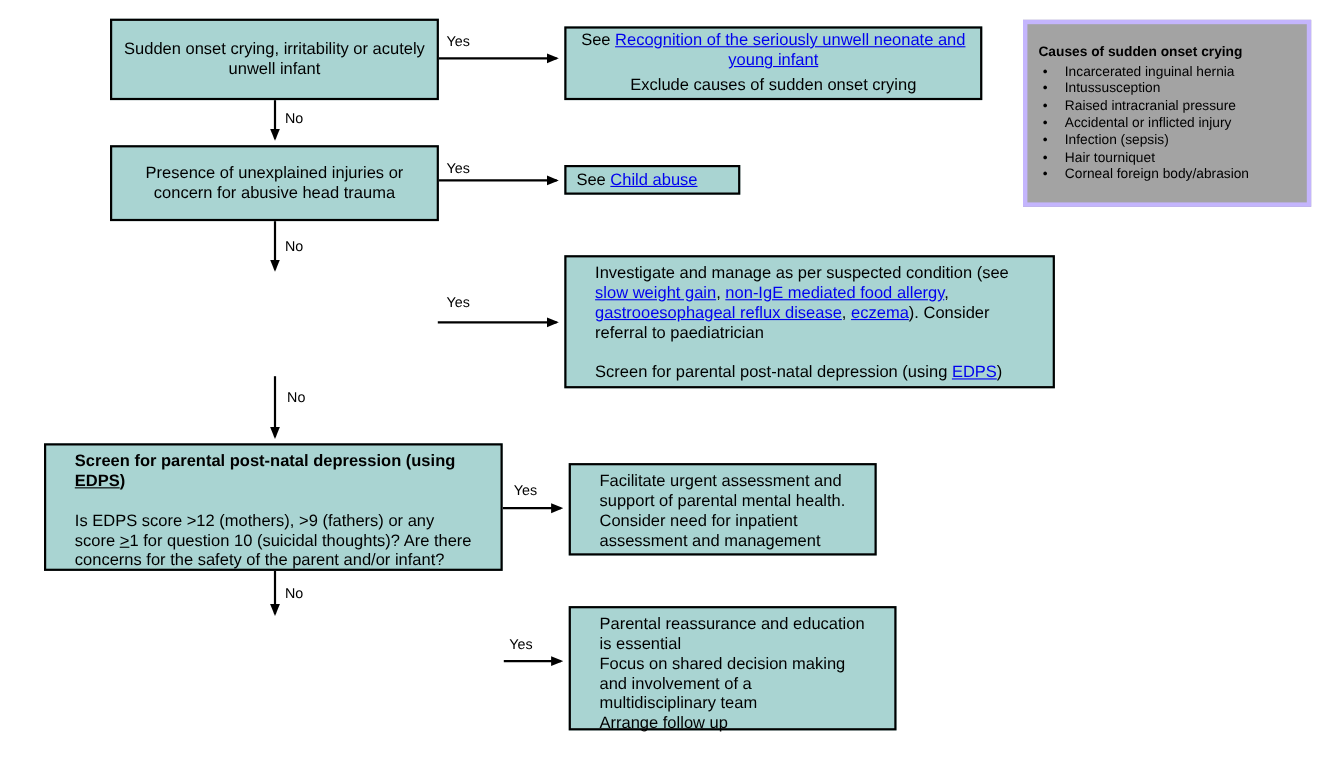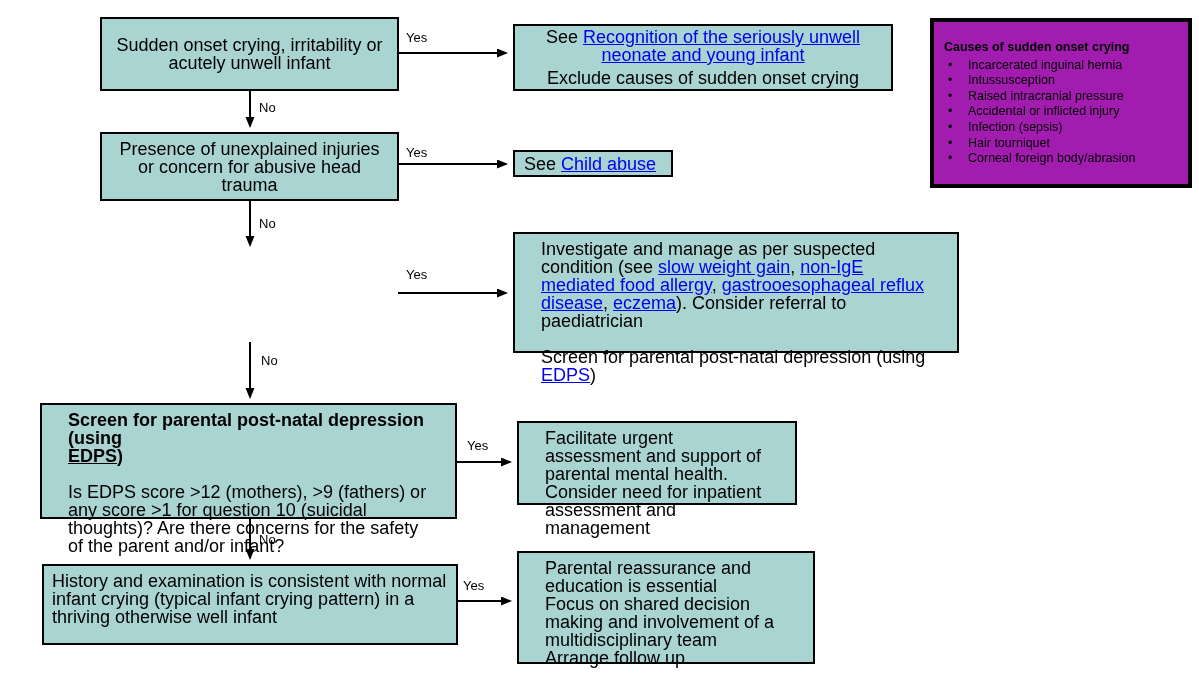"Sudden onset crying, irritability or" .node { font-size: 18px -> 15px }
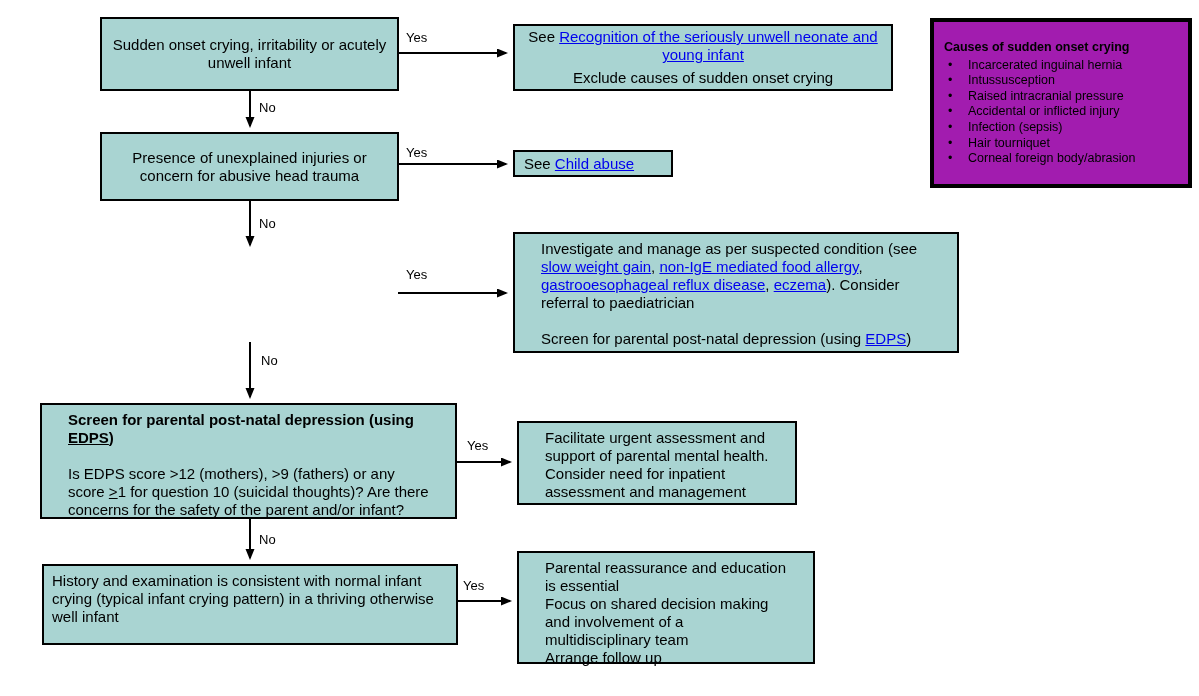"Causes of sudden onset crying" #panel-causes { background: #a21caf -> #a3a3a3; border: 4px solid #000000 -> 4px solid #c4b5fd }
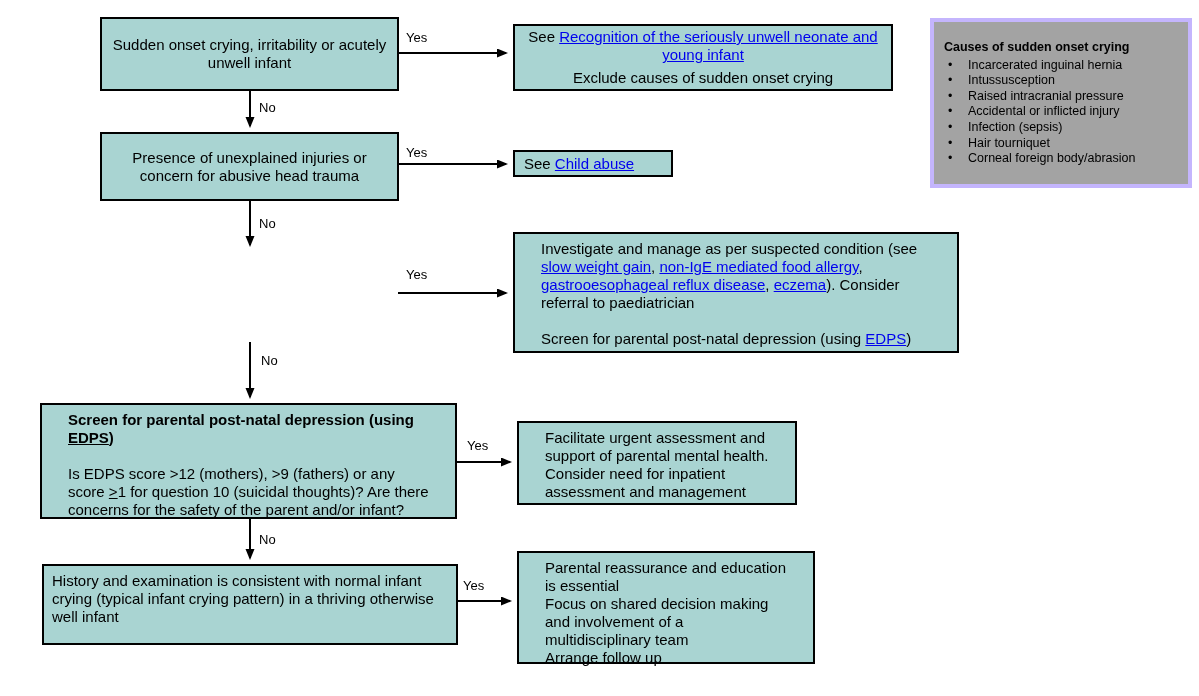"History and examination is consistent" div.node { html: <div> <div>History and examination is consistent with normal infant crying (typical infant crying pattern) in a thriving otherwise well infant</div> </div> -> none }
